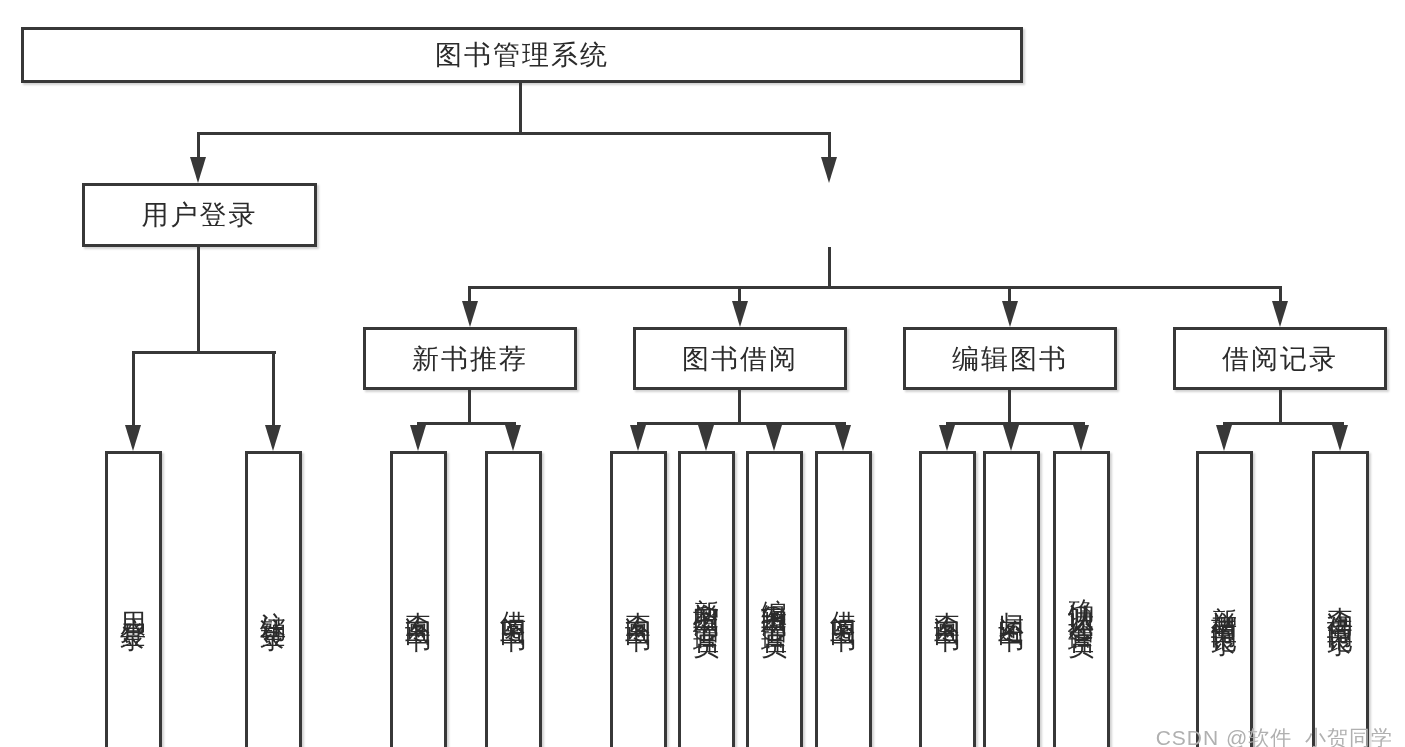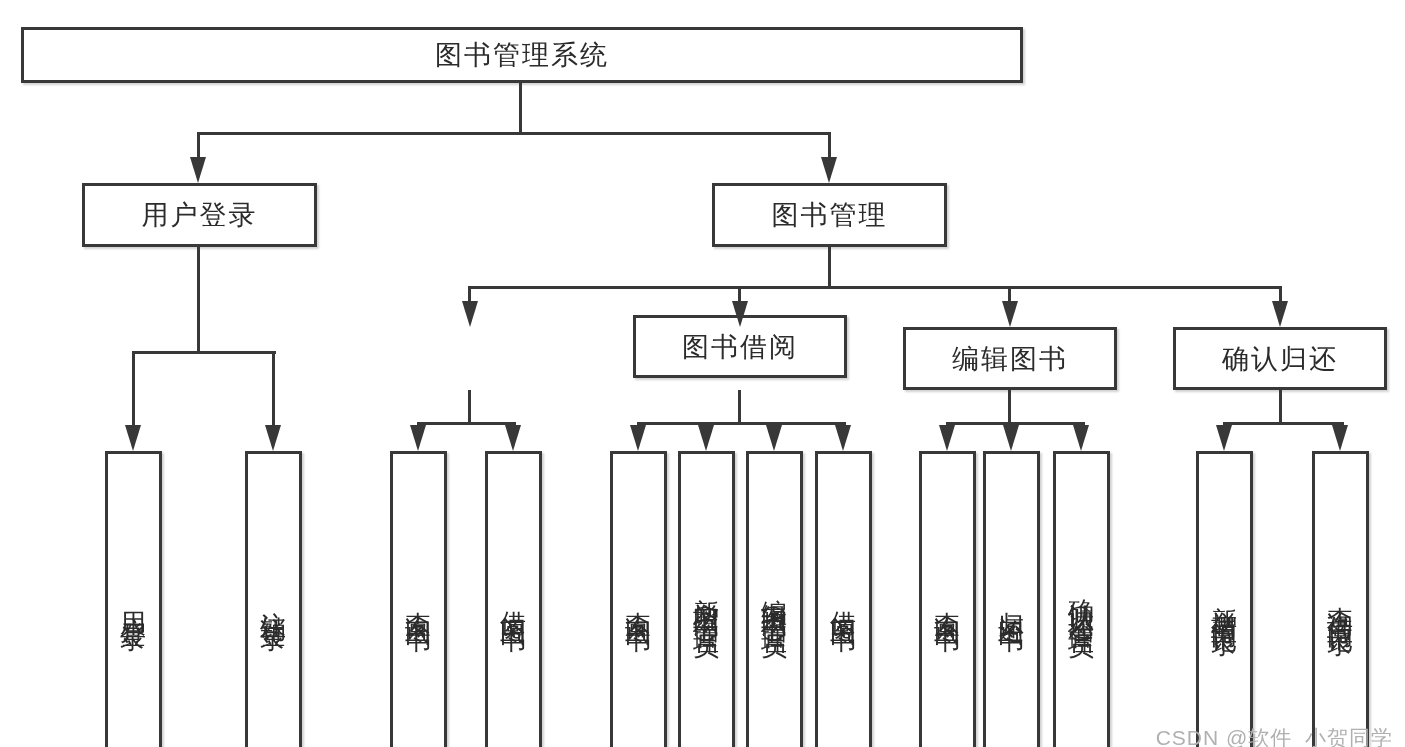"图书管理" div.box { html: <div> <span>图书管理</span> </div> -> none }
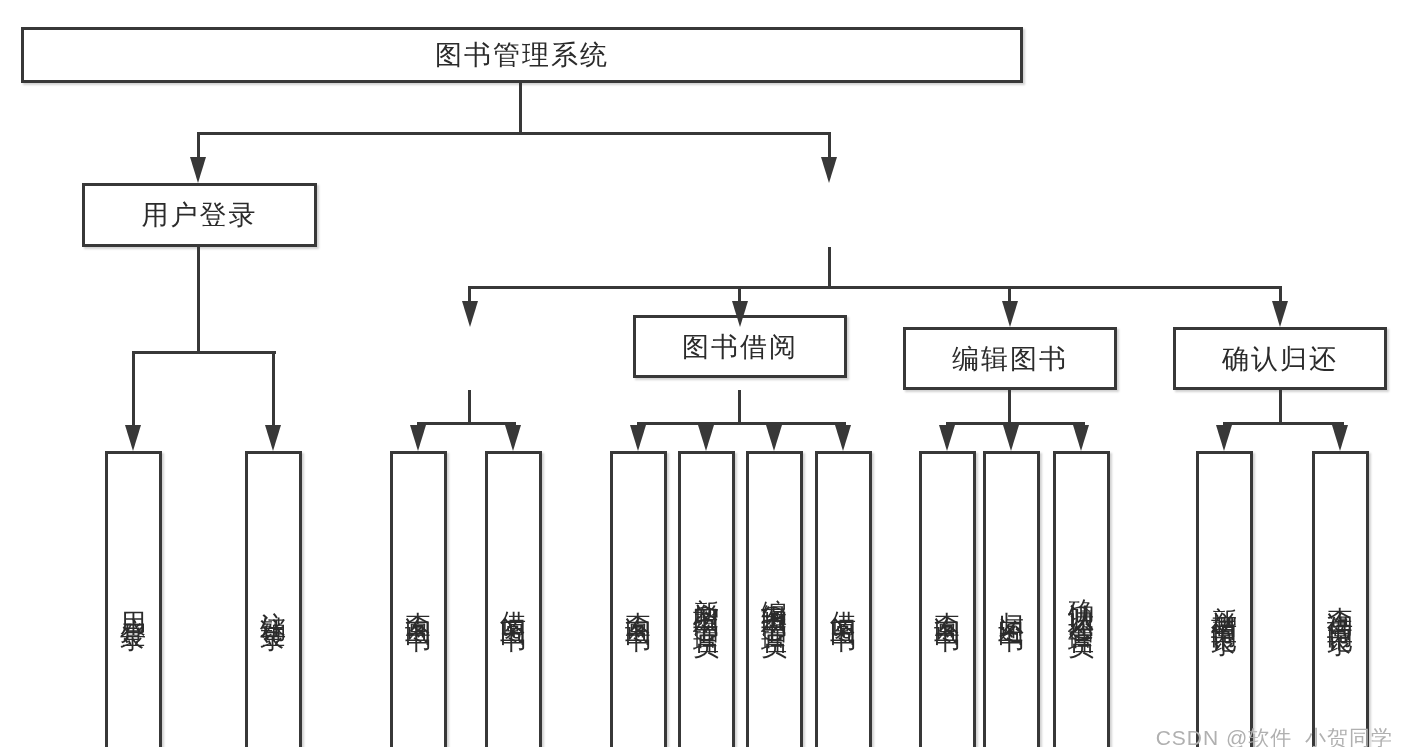"新书推荐" div.box { html: none -> <div> <span>新书推荐</span> </div> }
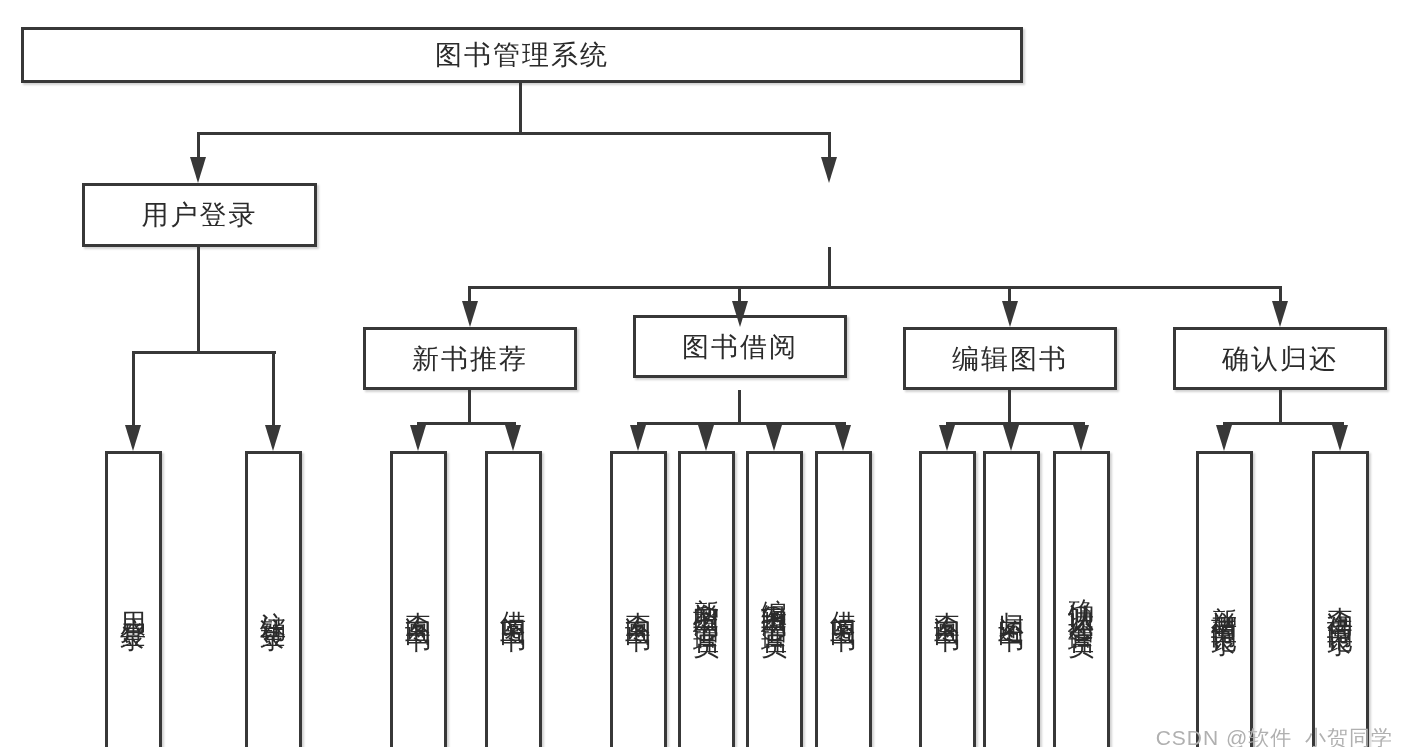"图书借阅" div.box { top: 301px -> 313px }
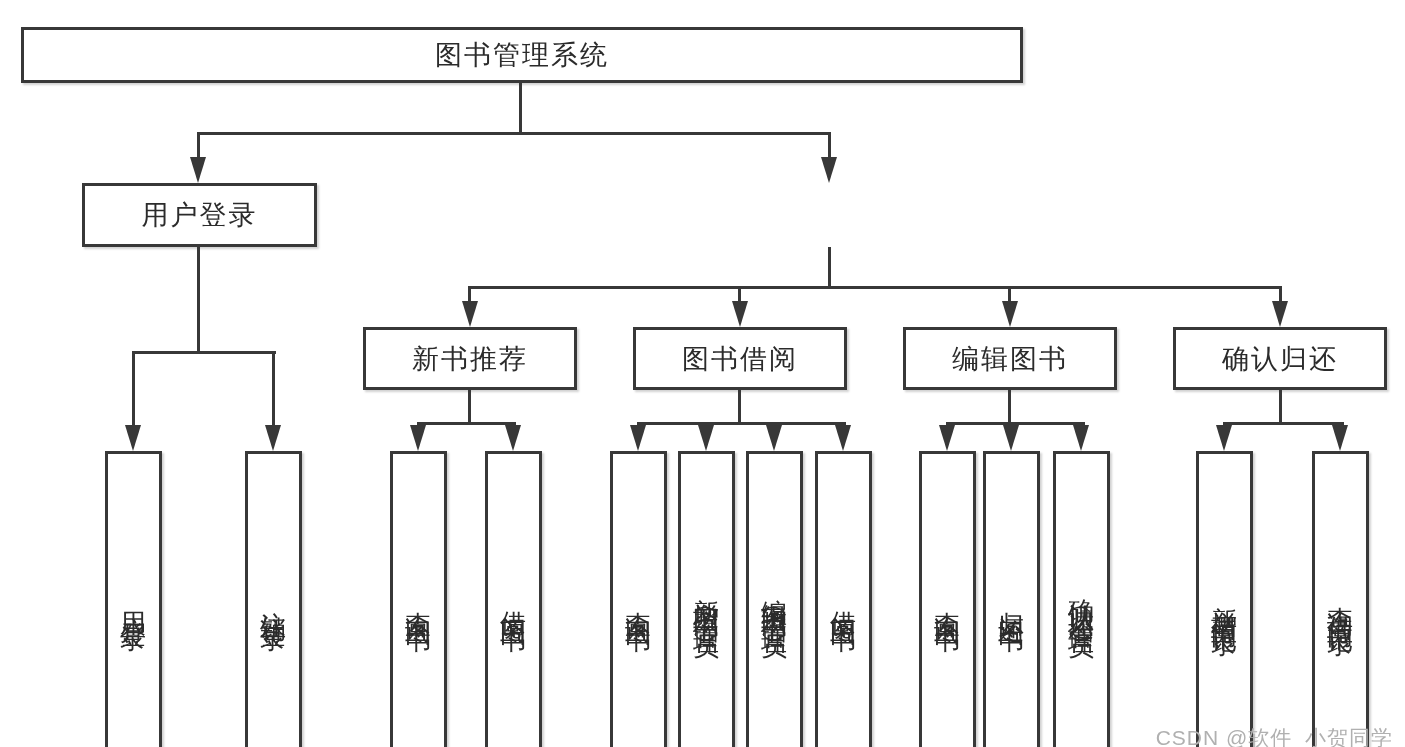"确认归还" span { text: 确认归还 -> 借阅记录 }
